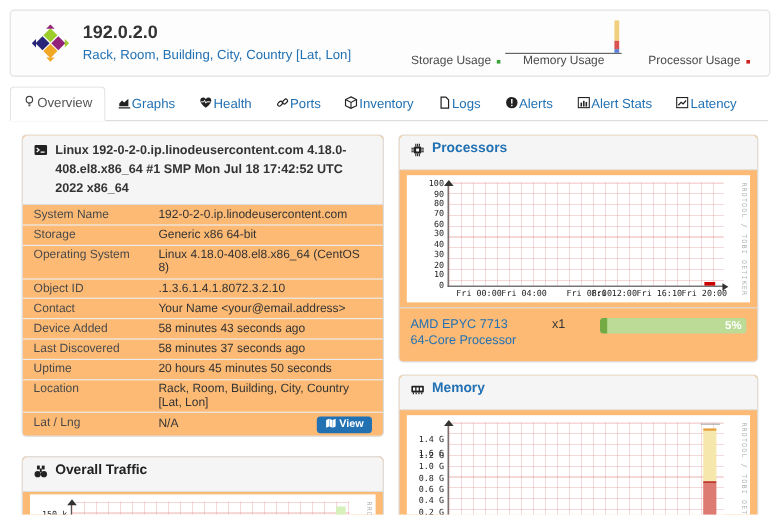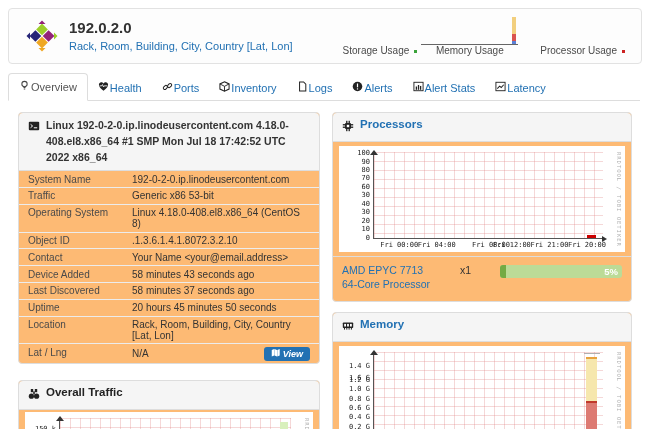"Graphs" a.tab { html: none -> <a> <span><svg> <path></path> <path></path> </svg></span> <span>Graphs</span> </a> }
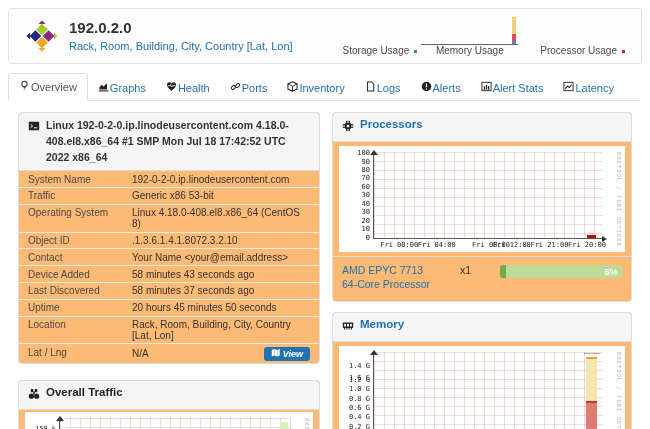"Traffic" span.sys-label { text: Traffic -> Storage }
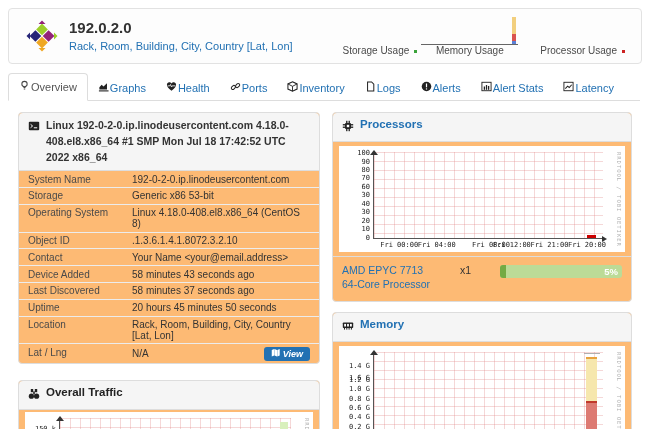"Generic x86 53-bit" span { text: 53-bit -> 64-bit }
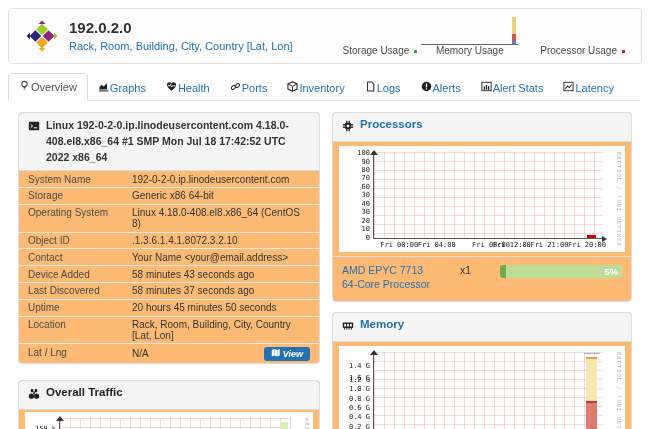"Fri 21:00" div.rrd-xtick { text: 21:00 -> 16:10 }
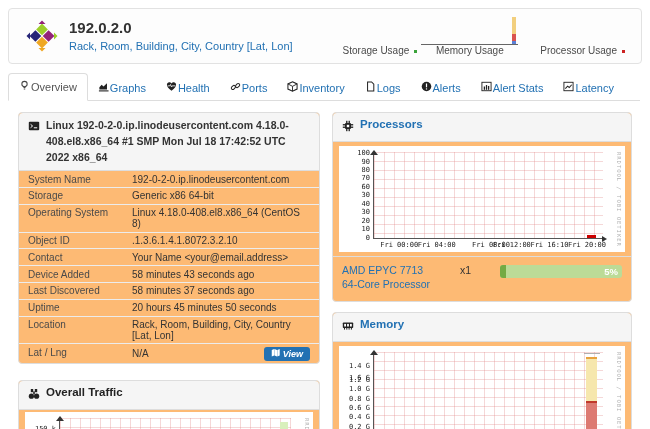"View" .view-btn { align-items: flex-end -> flex-start; font-style: italic -> none }
